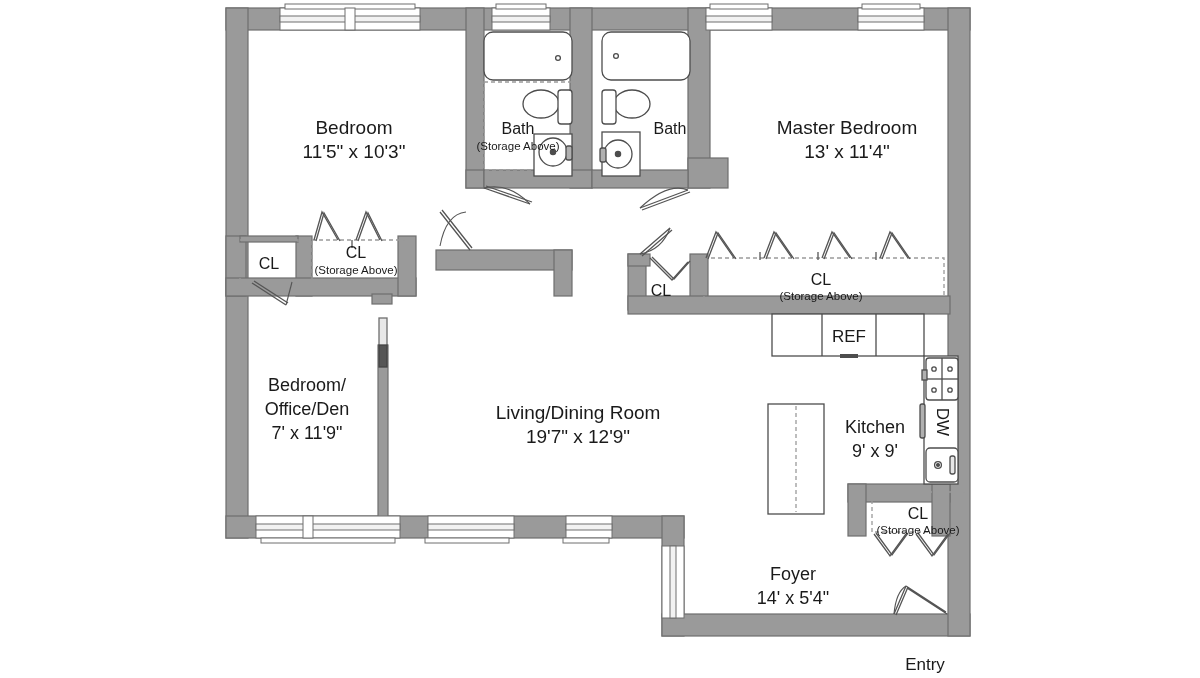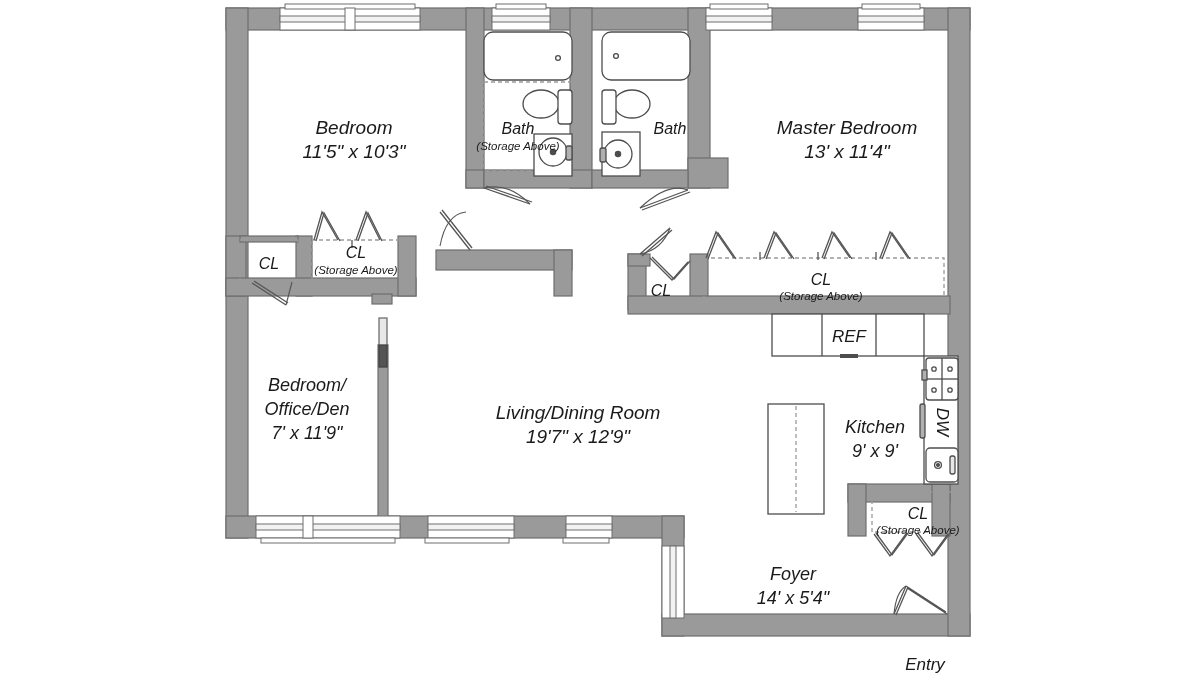"Bedroom" #plan-root { font-style: italic -> none }
